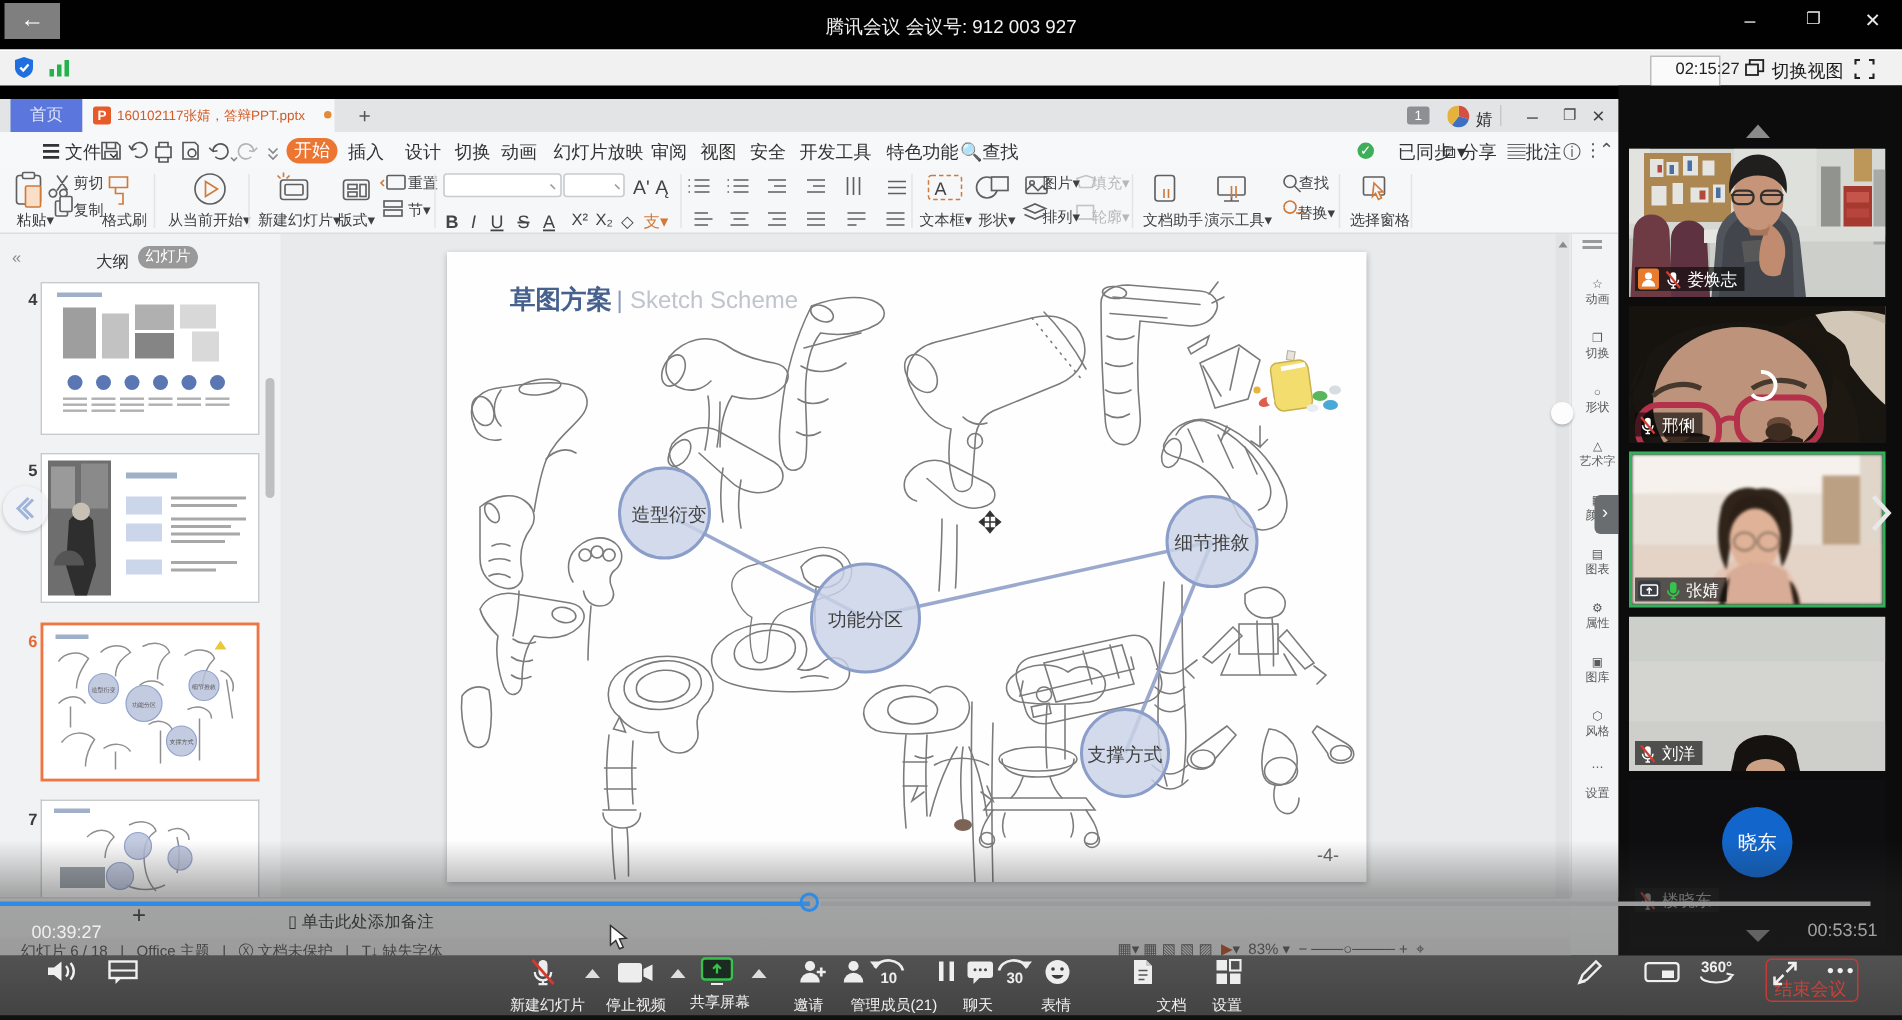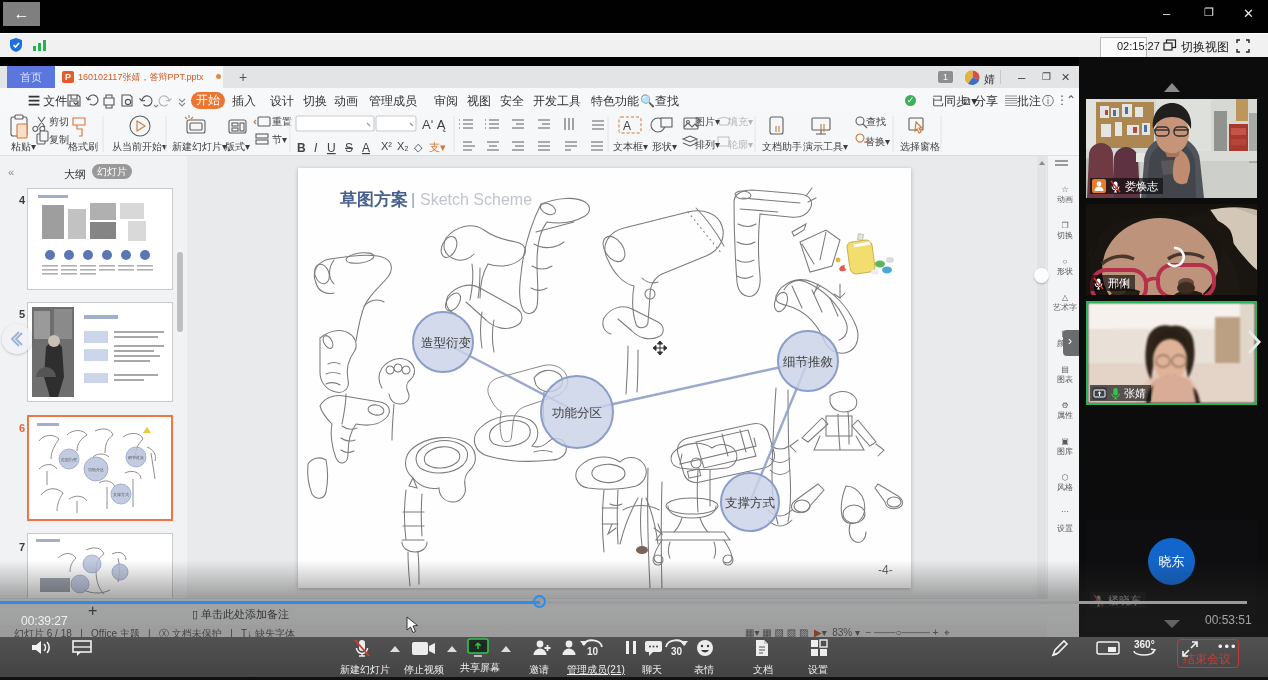"腾讯会议 会议号: 912 003 927" div.abs { html: none -> <div>腾讯会议 会议号: 912 003 927</div> }
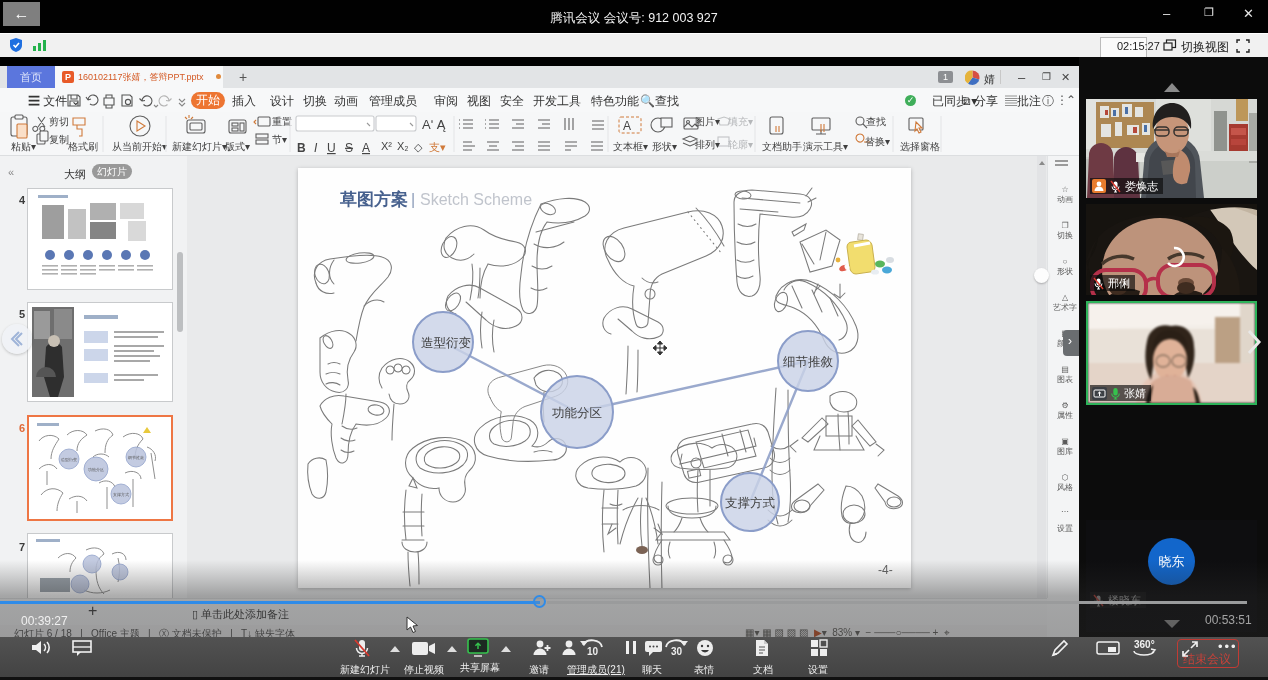"管理成员" div.abs { text: 管理成员 -> 幻灯片放映 }
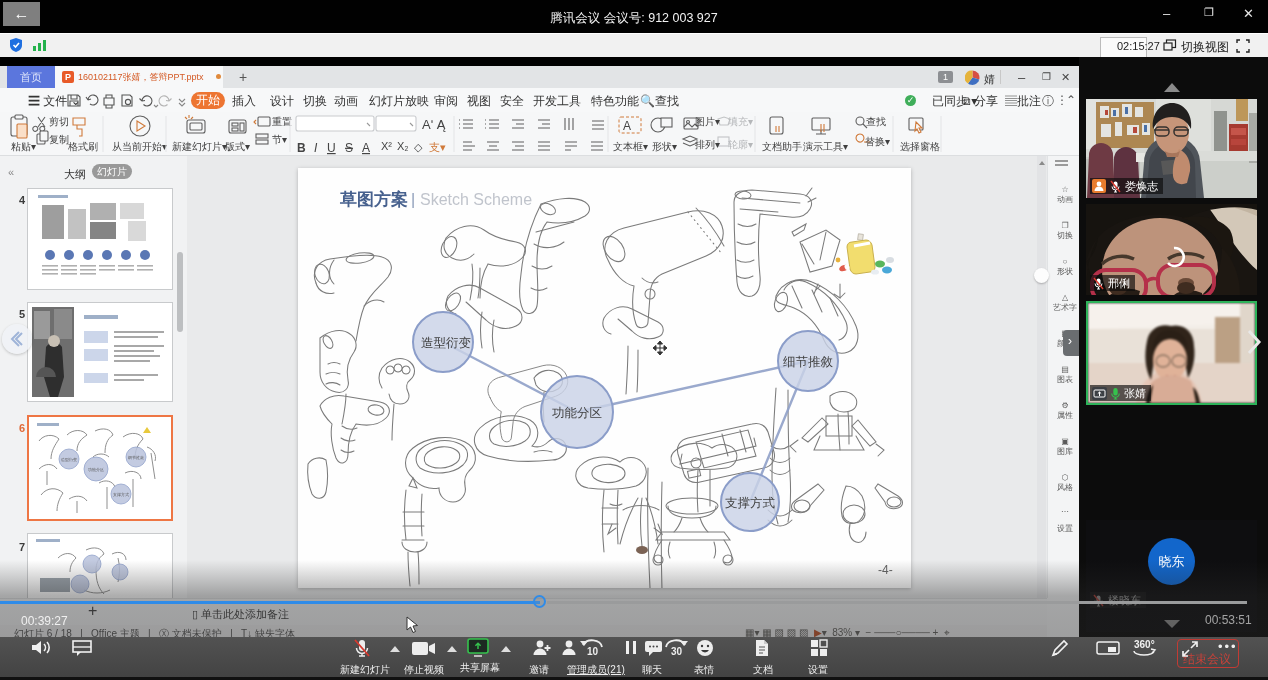"刘洋" div.abs { html: none -> <div> <svg> <rect></rect> <path></path> <path></path> <path></path> <path></path> </svg> <div><svg> <path></path> <path></path> <path></path> </svg>刘洋</div> </div> }
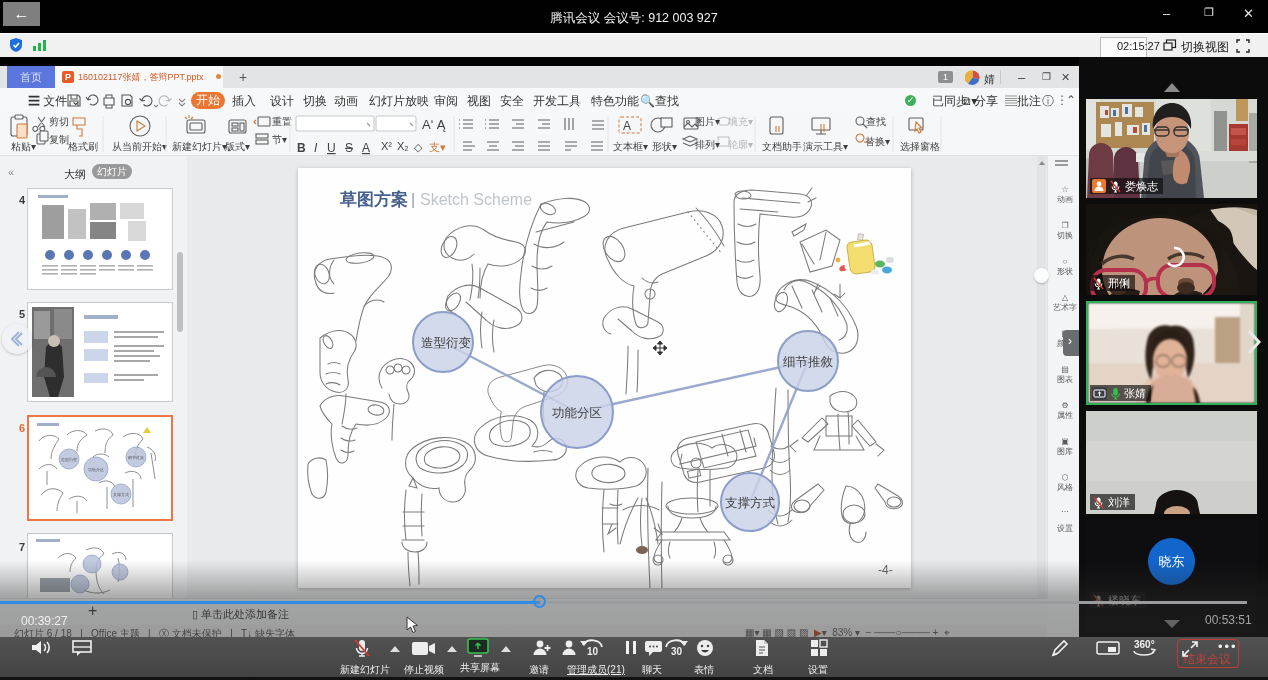"管理成员(21)" div.abs { text-decoration: underline -> none }
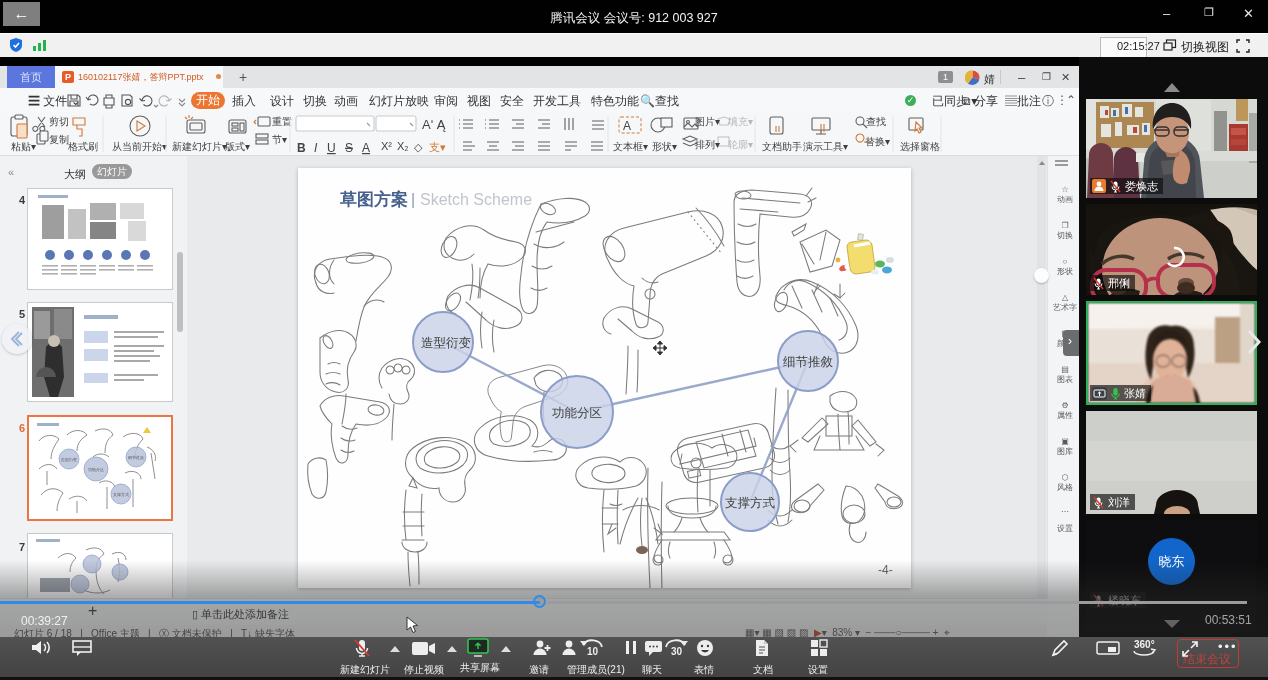"文档" div.abs { left: 753px -> 771px }
